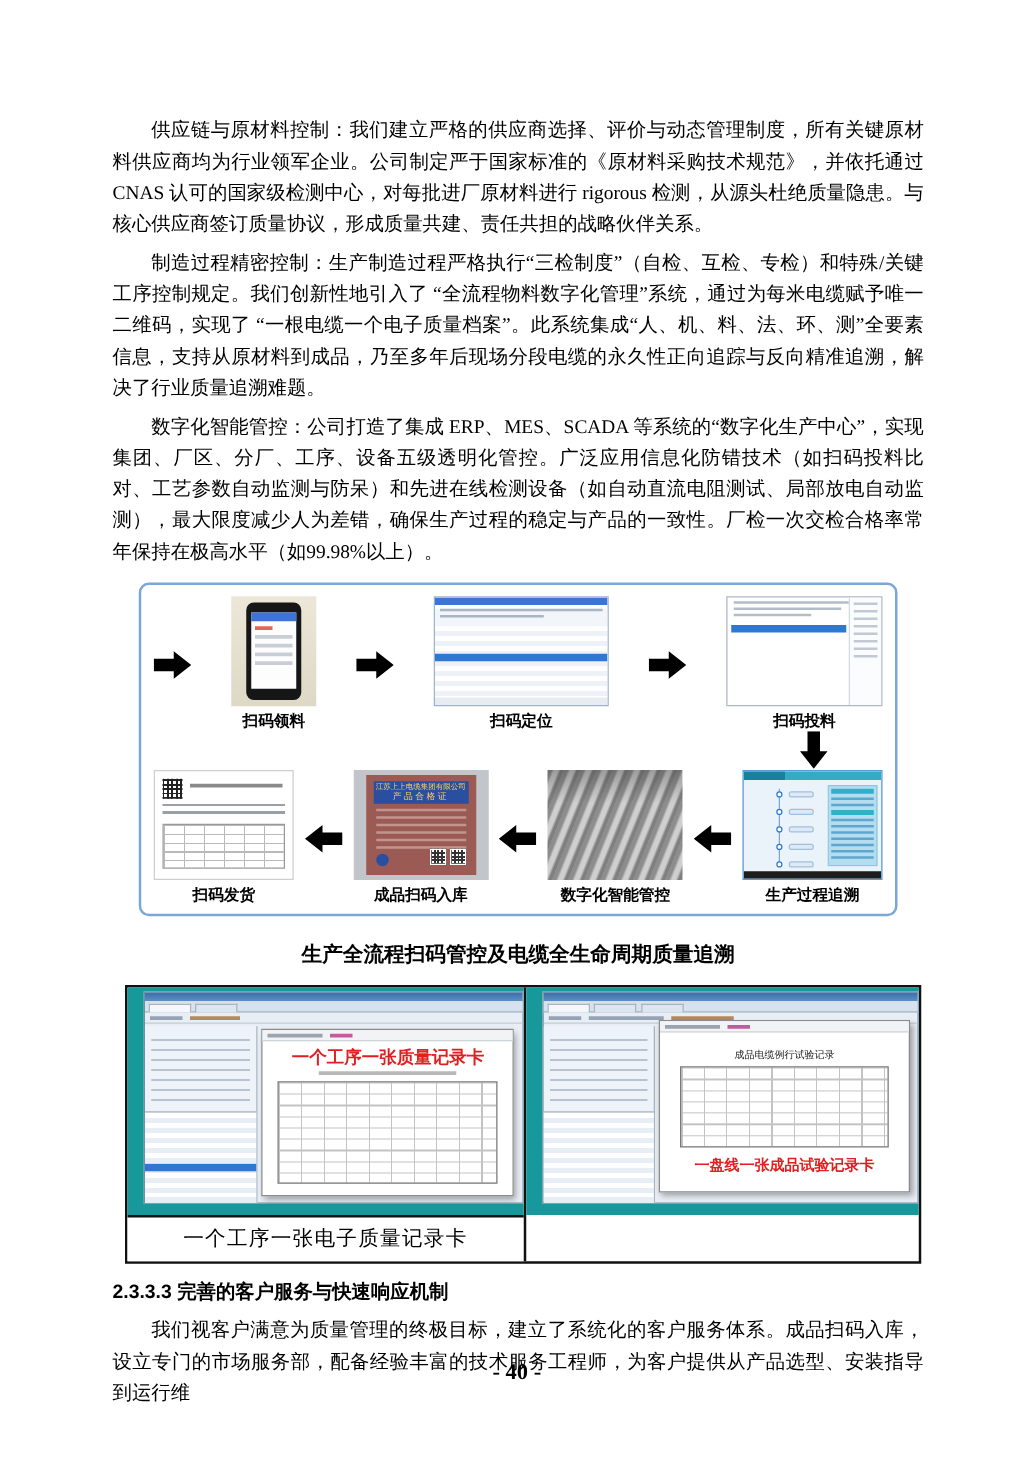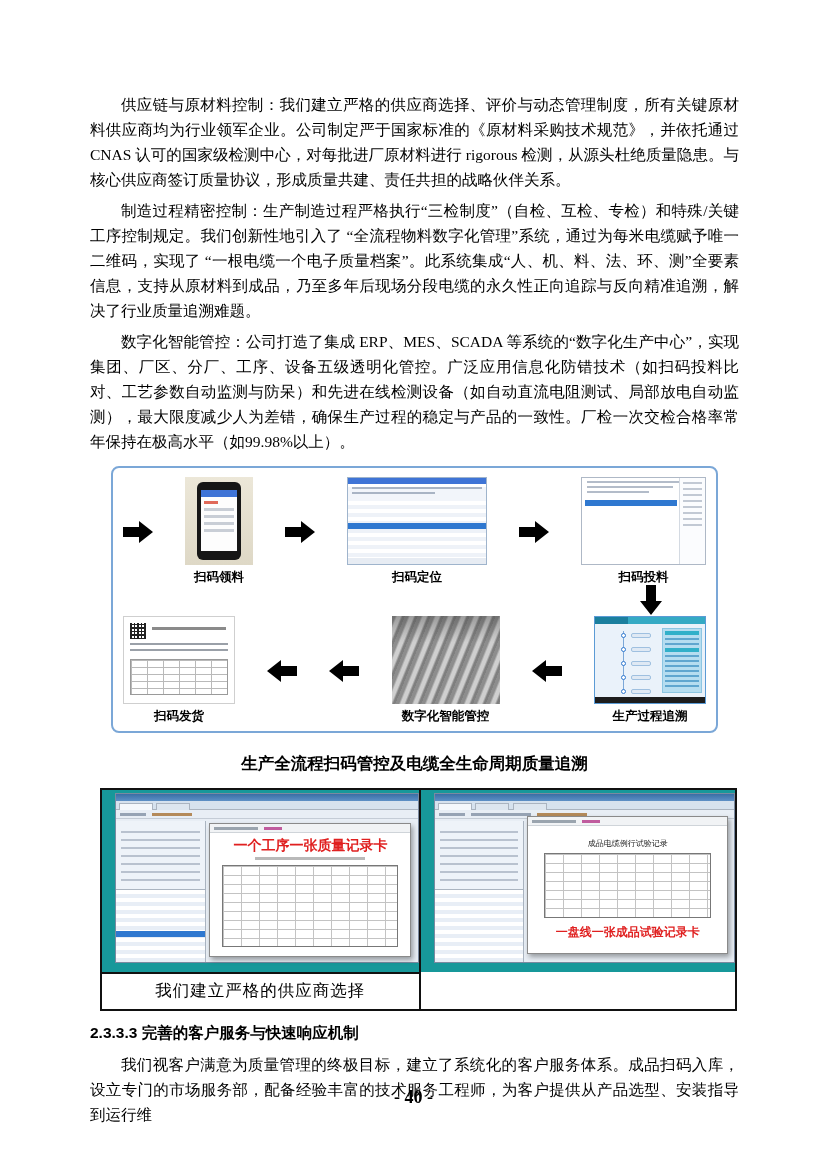"成品扫码入库" div.step { html: none -> <div> <div> <div> <div> <div>江苏上上电缆集团有限公司</div> <div>产品合格证</div> </div> <i></i> <i></i> <i></i> <i></i> <i></i> <i></i> <div></div> <div></div> <div></div> </div> </div> <div>成品扫码入库</div> </div> }
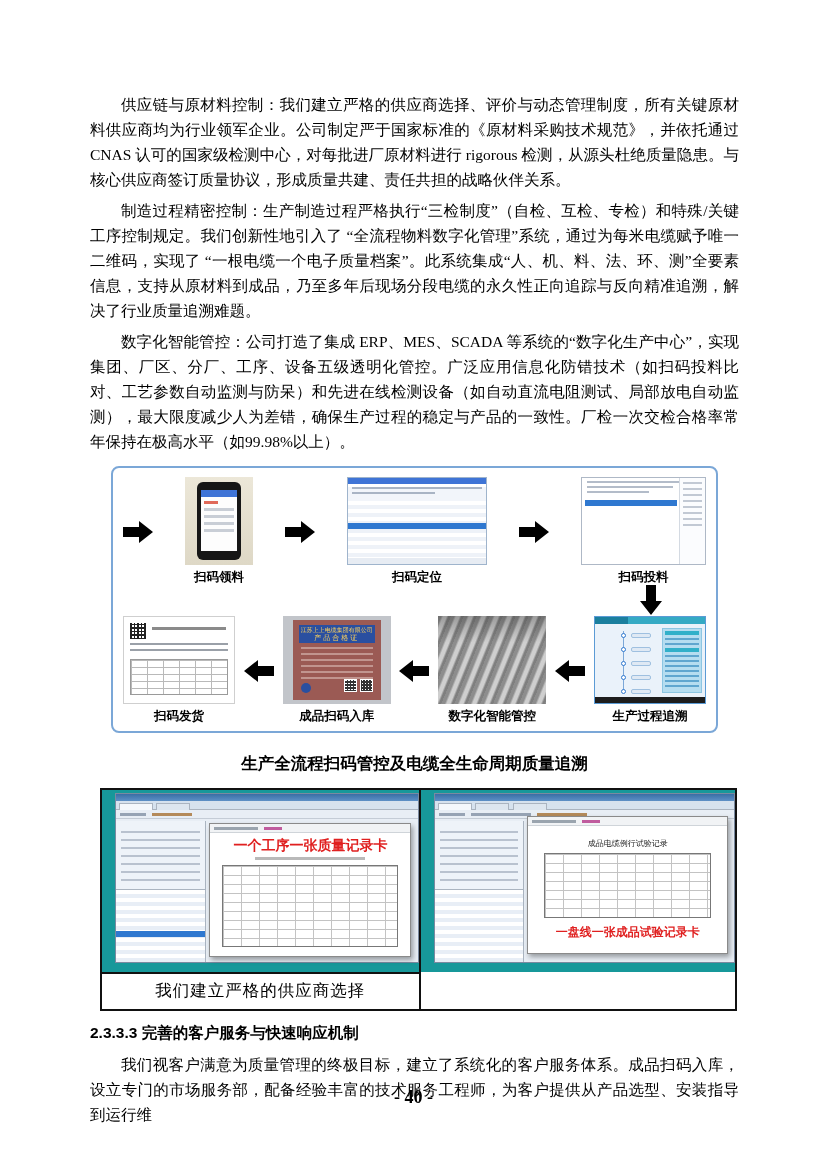"我们建立严格的供应商选择" div.cap-bar { text: 我们建立严格的供应商选择 -> 一个工序一张电子质量记录卡 }
